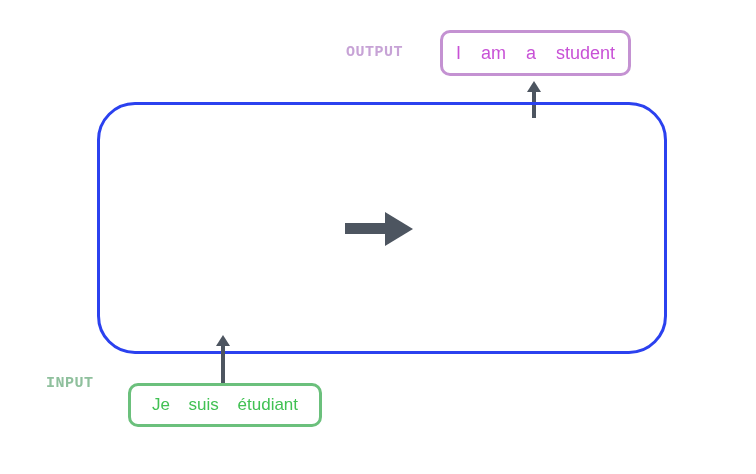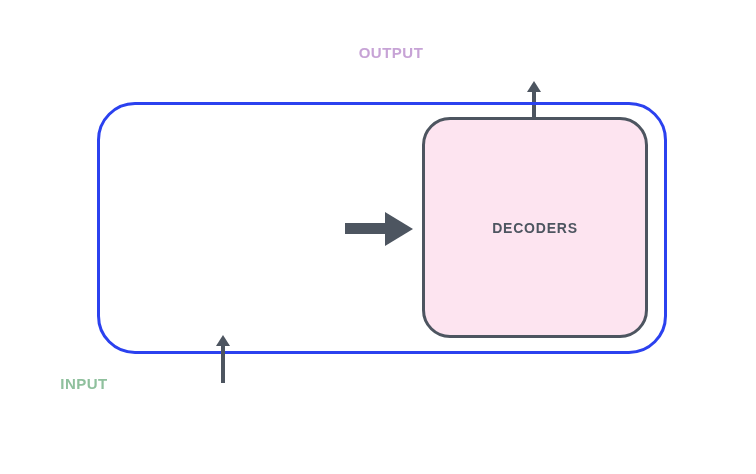"OUTPUT" .side-label { font-family: none -> Liberation Mono, monospace; text-align: center -> left }
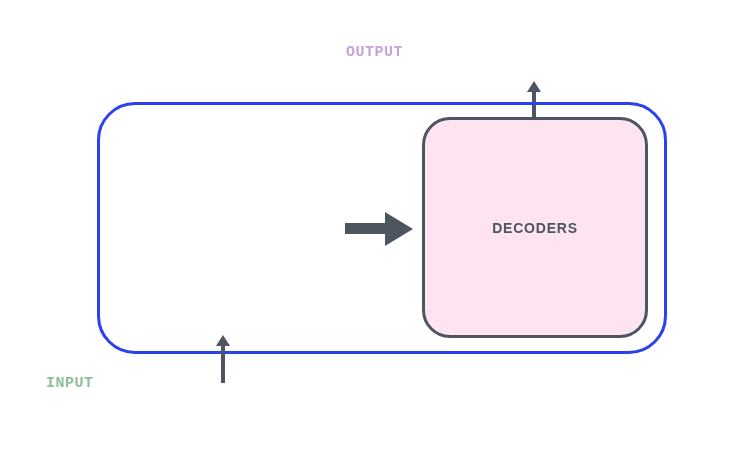"I am a student" div.sentence-box { html: none -> <div> <span>I am a student</span> </div> }
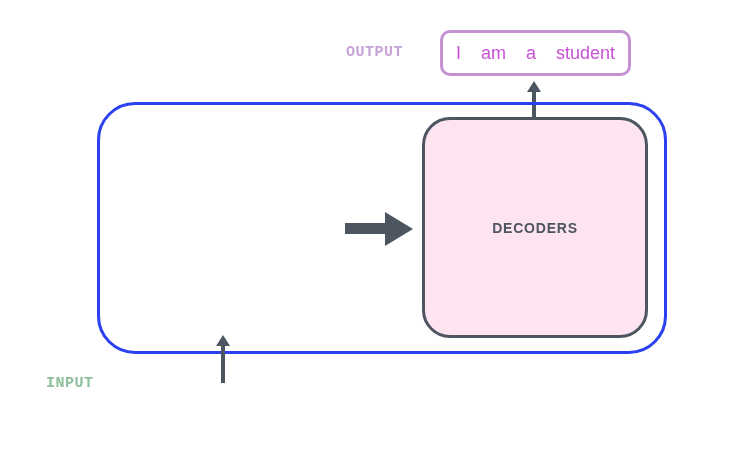"DECODERS" div.stack { html: <div> <span>DECODERS</span> </div> -> none }
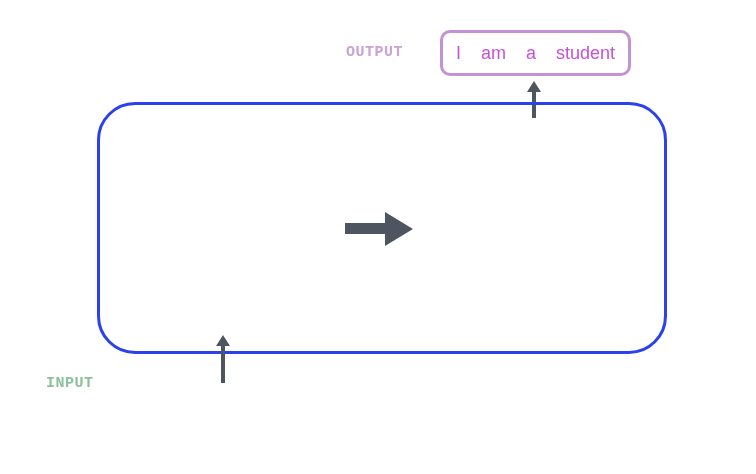"Je suis étudiant" div.sentence-box { html: none -> <div> <span>Je suis étudiant</span> </div> }
